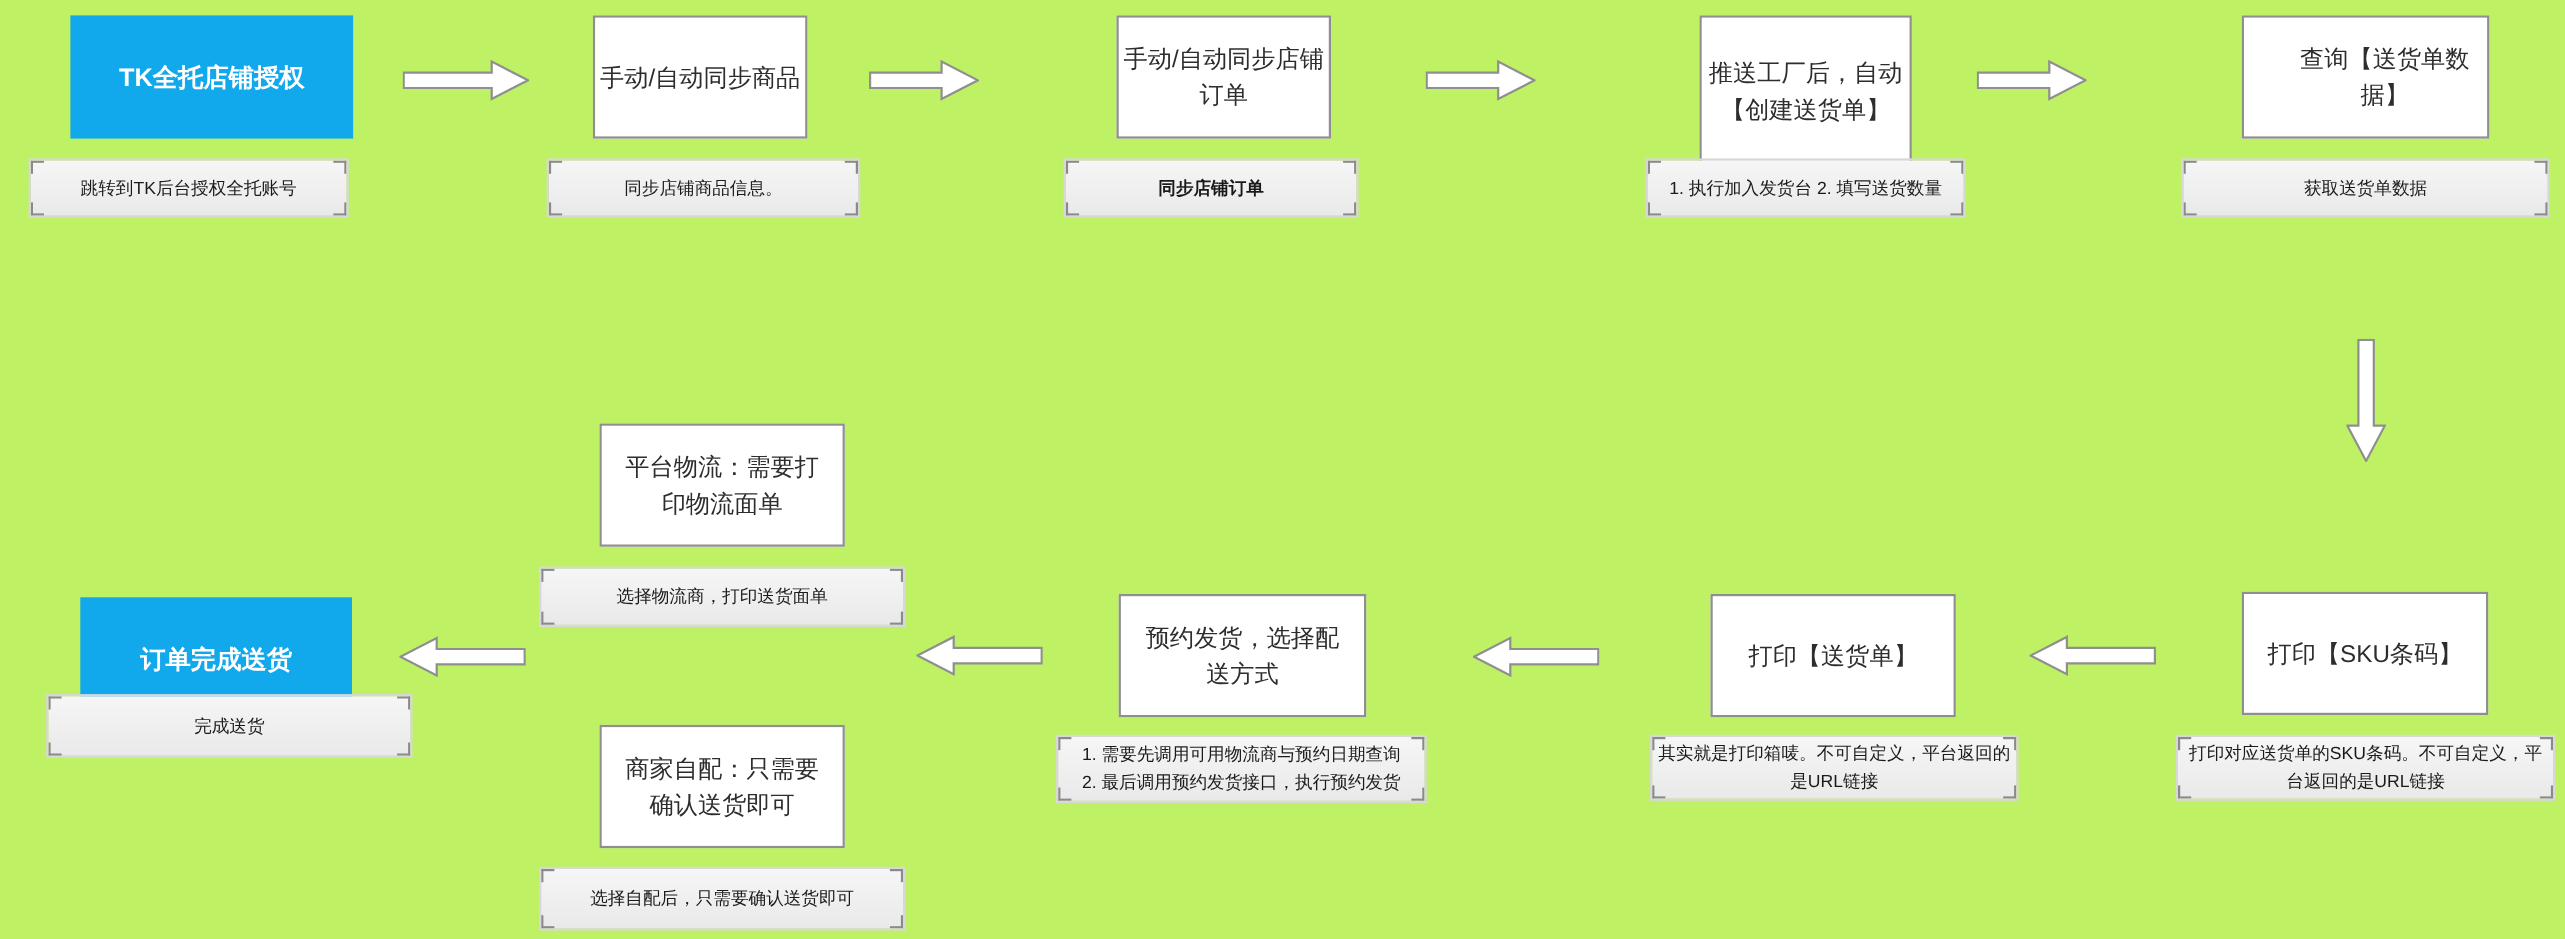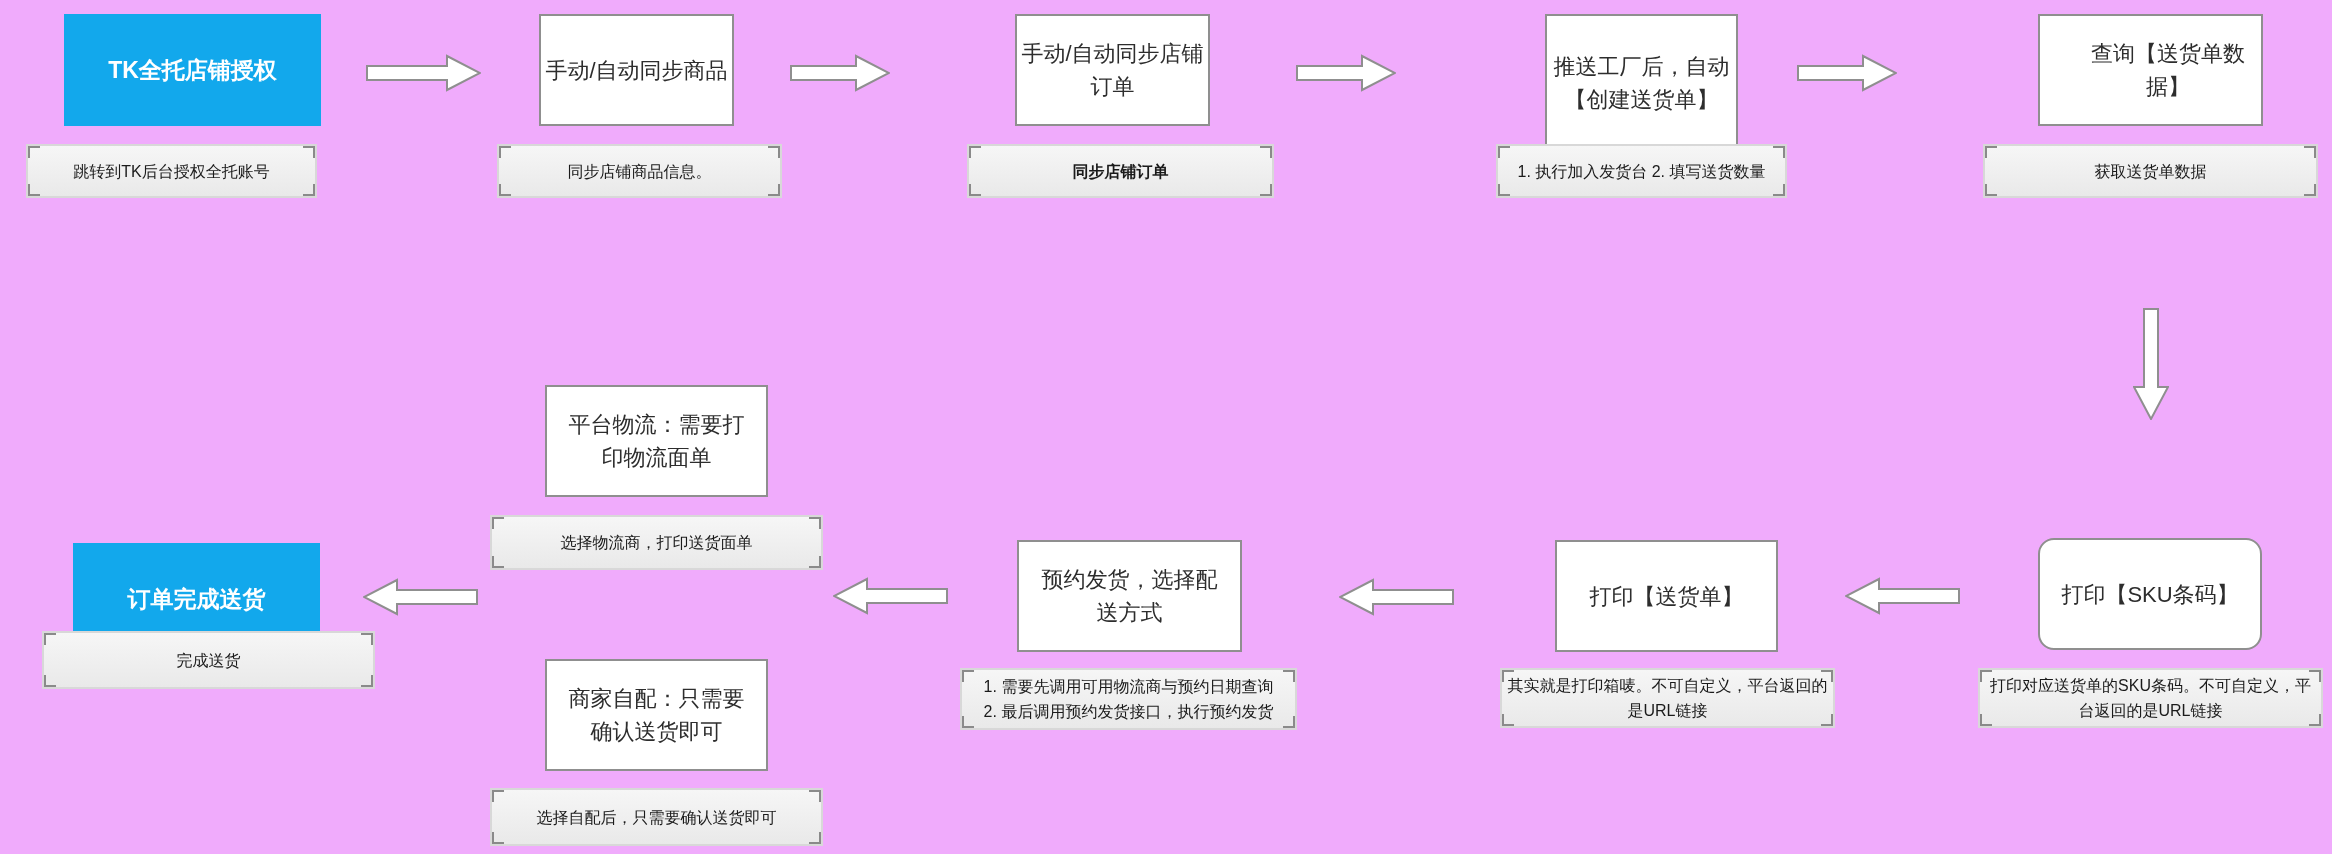"TK全托店铺授权" .canvas { background: #f0abfc -> #bef264 }
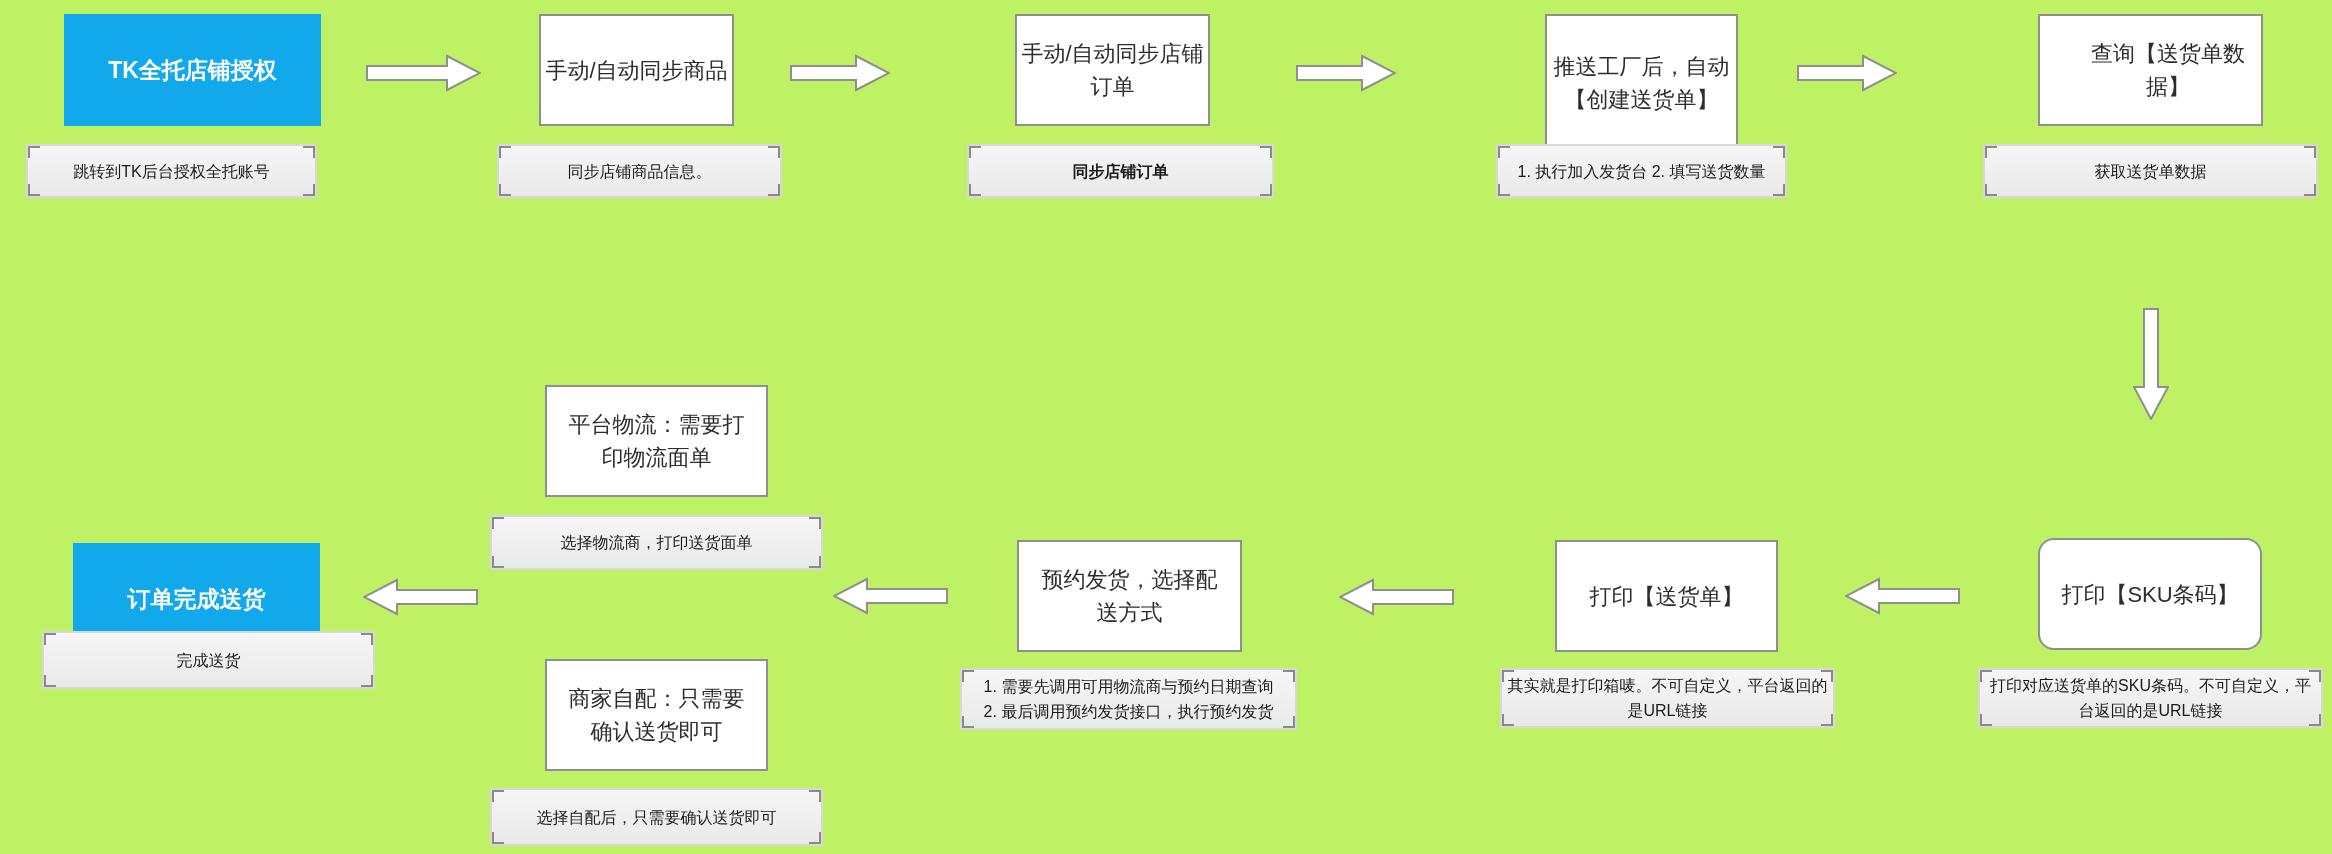"同步店铺订单" div.note { width: 307px -> 268px }
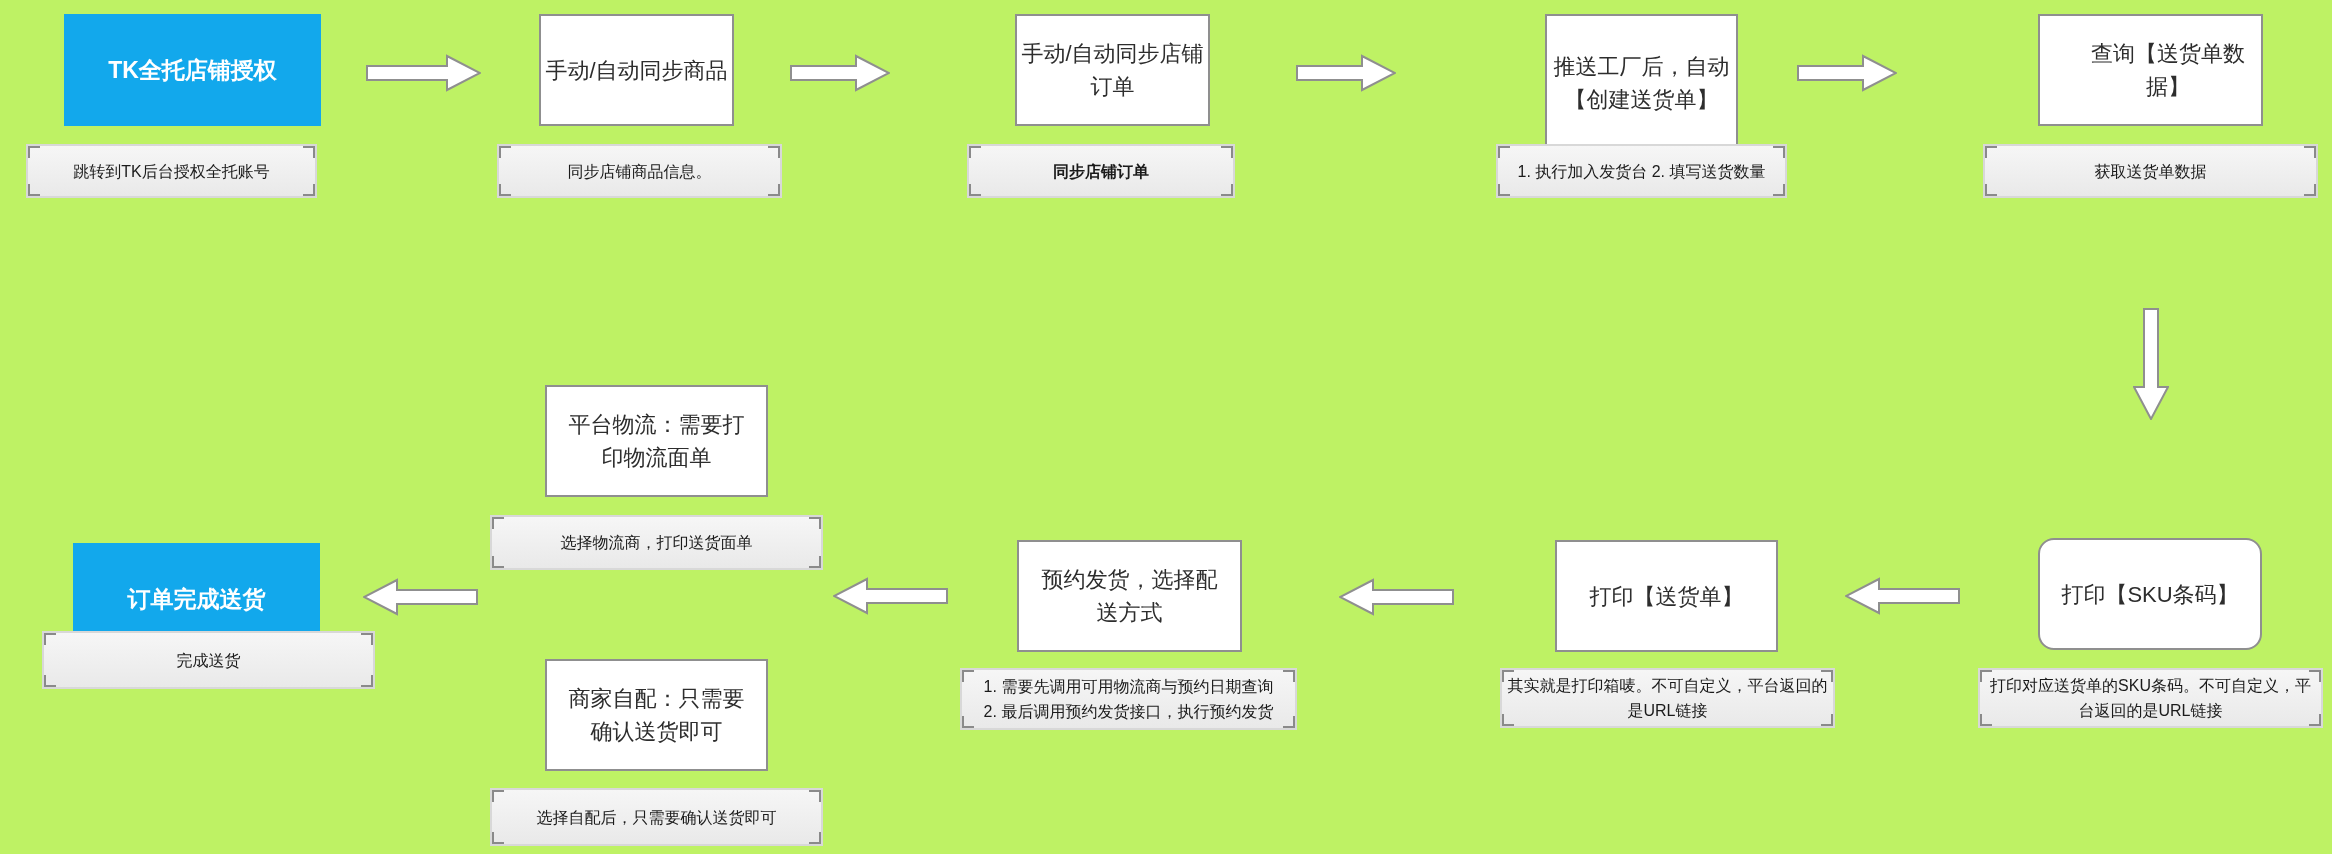"打印【SKU条码】" div.node { border-radius: 16px -> none }
